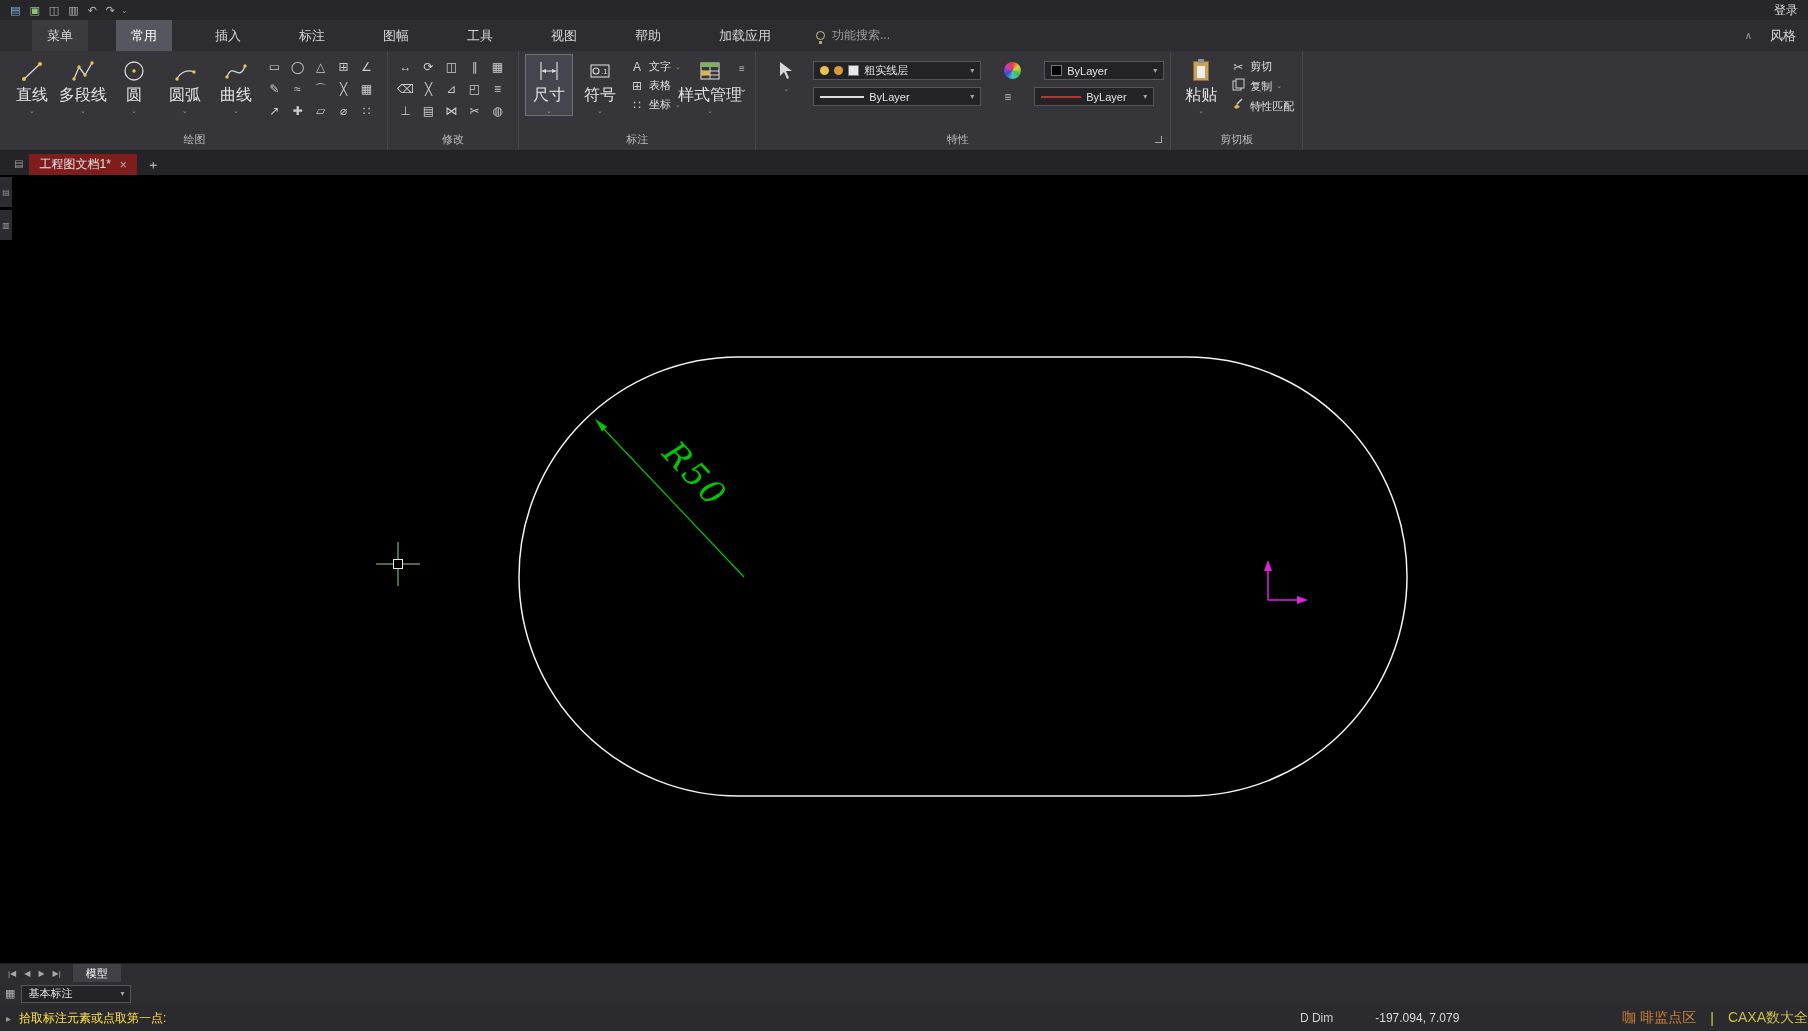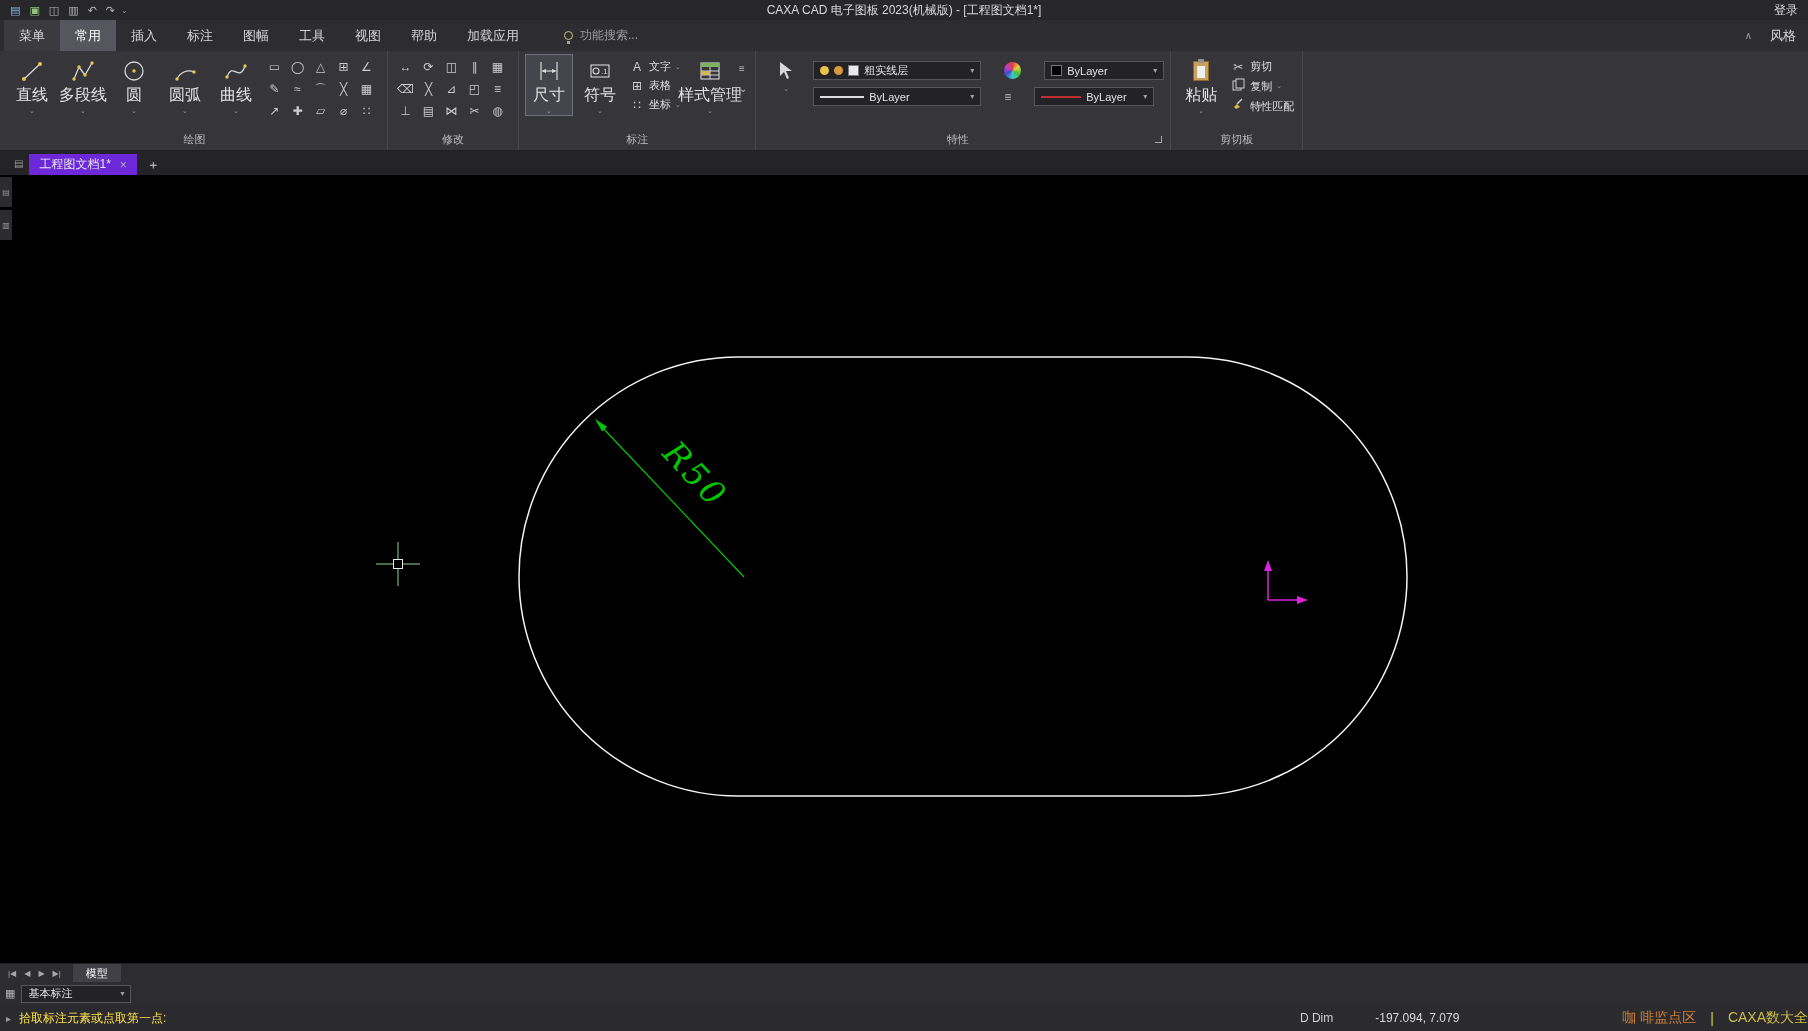"CAXA CAD 电子图板 2023(机械版) -" div.title { html: <div>CAXA CAD 电子图板 2023(机械版) - [工程图文档1*]</div> -> none }
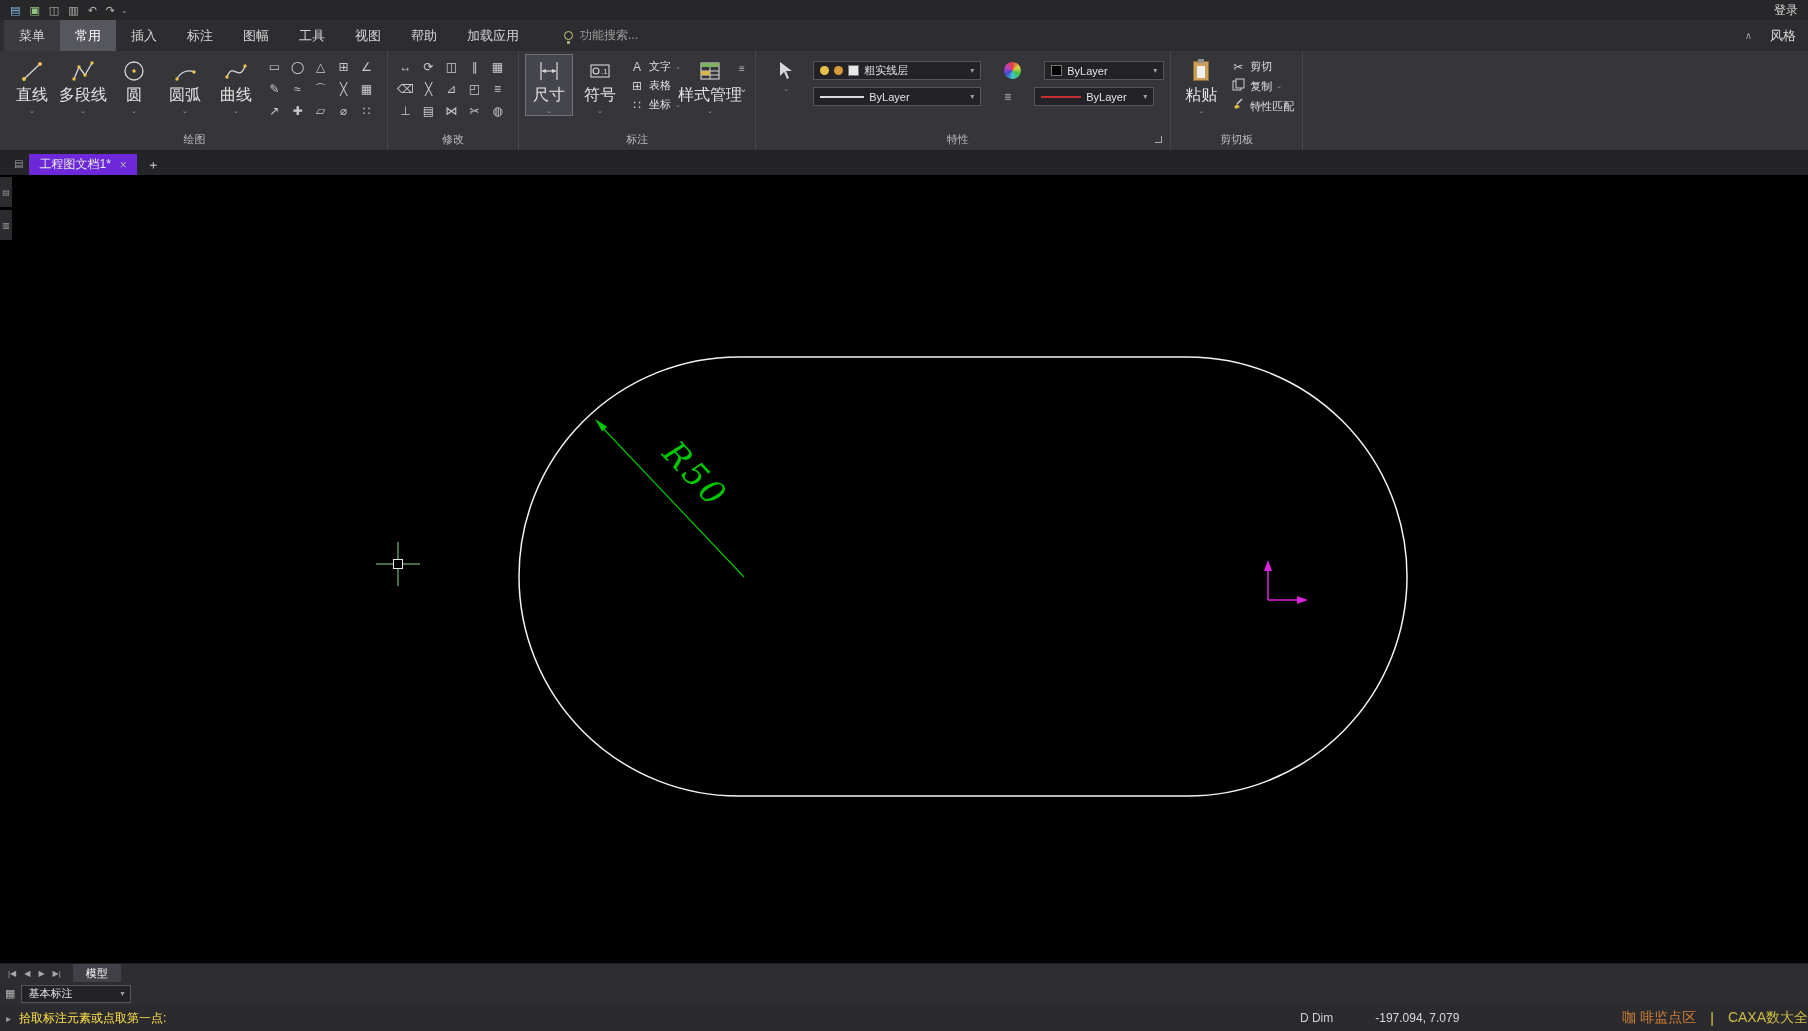"菜单" .mtab { margin-left: none -> 28px }
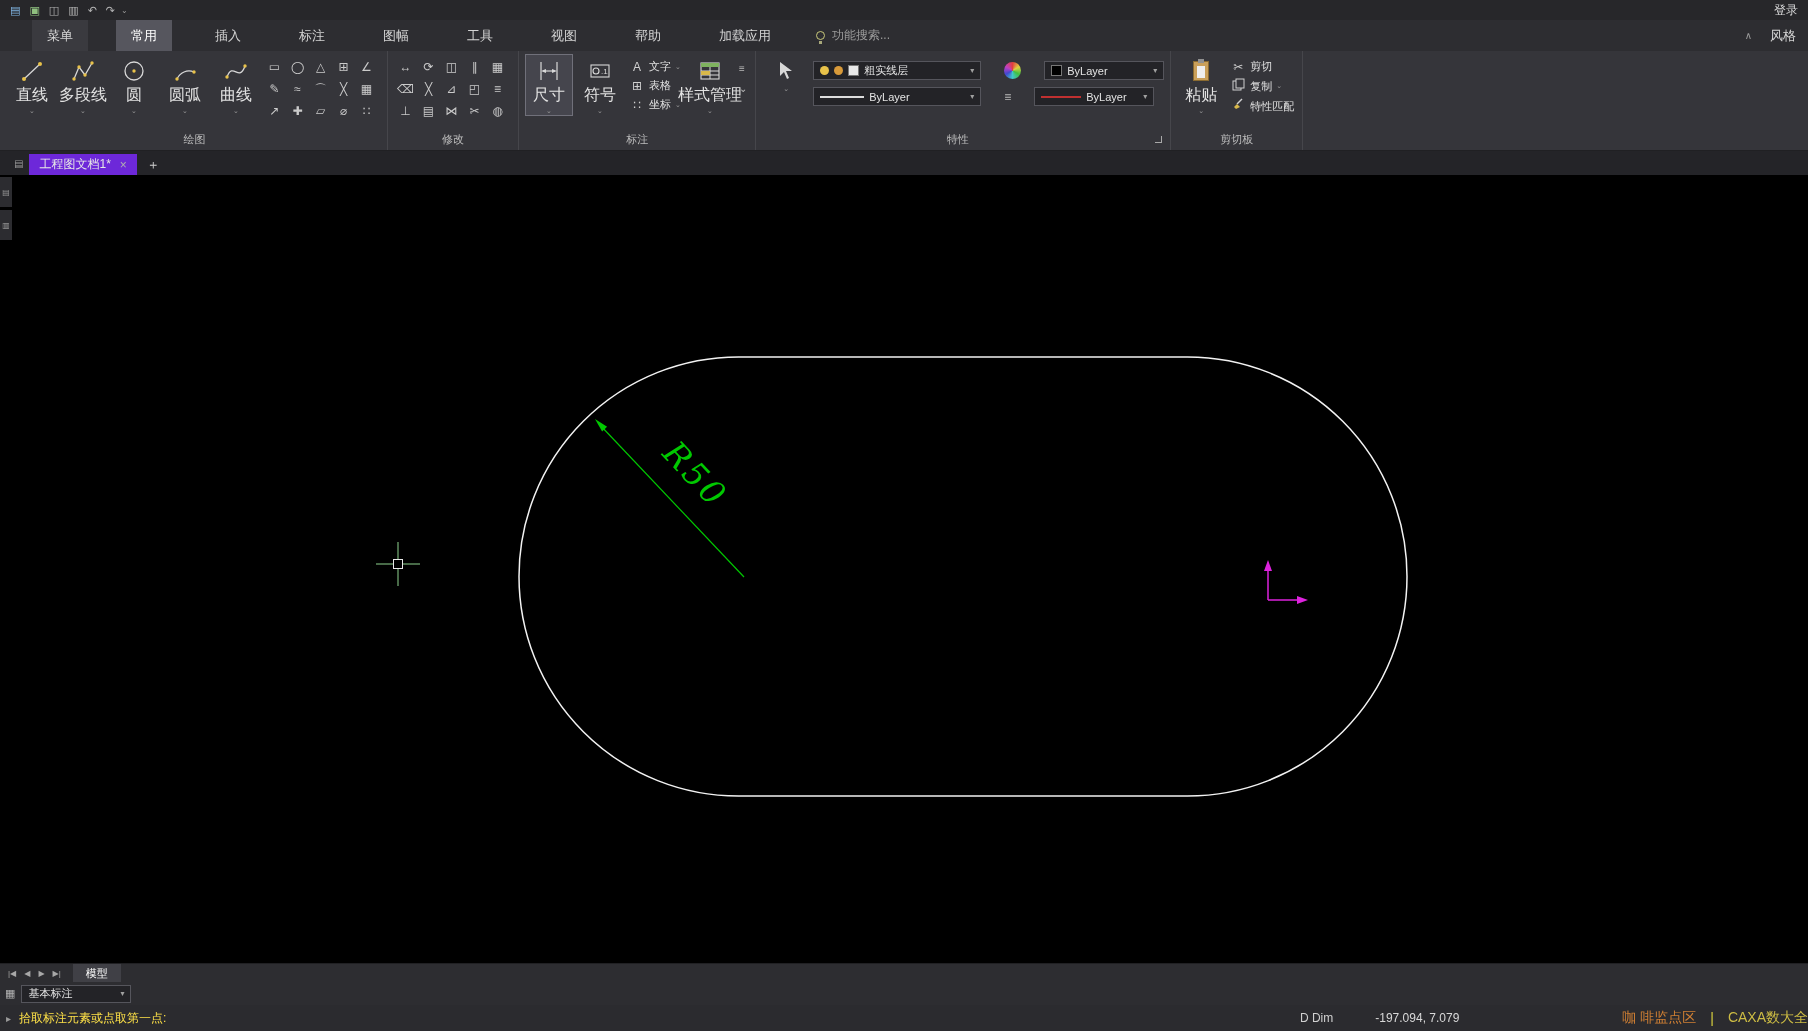"工程图文档1*" .dtab { background: #6d28d9 -> #7f1d1d }
